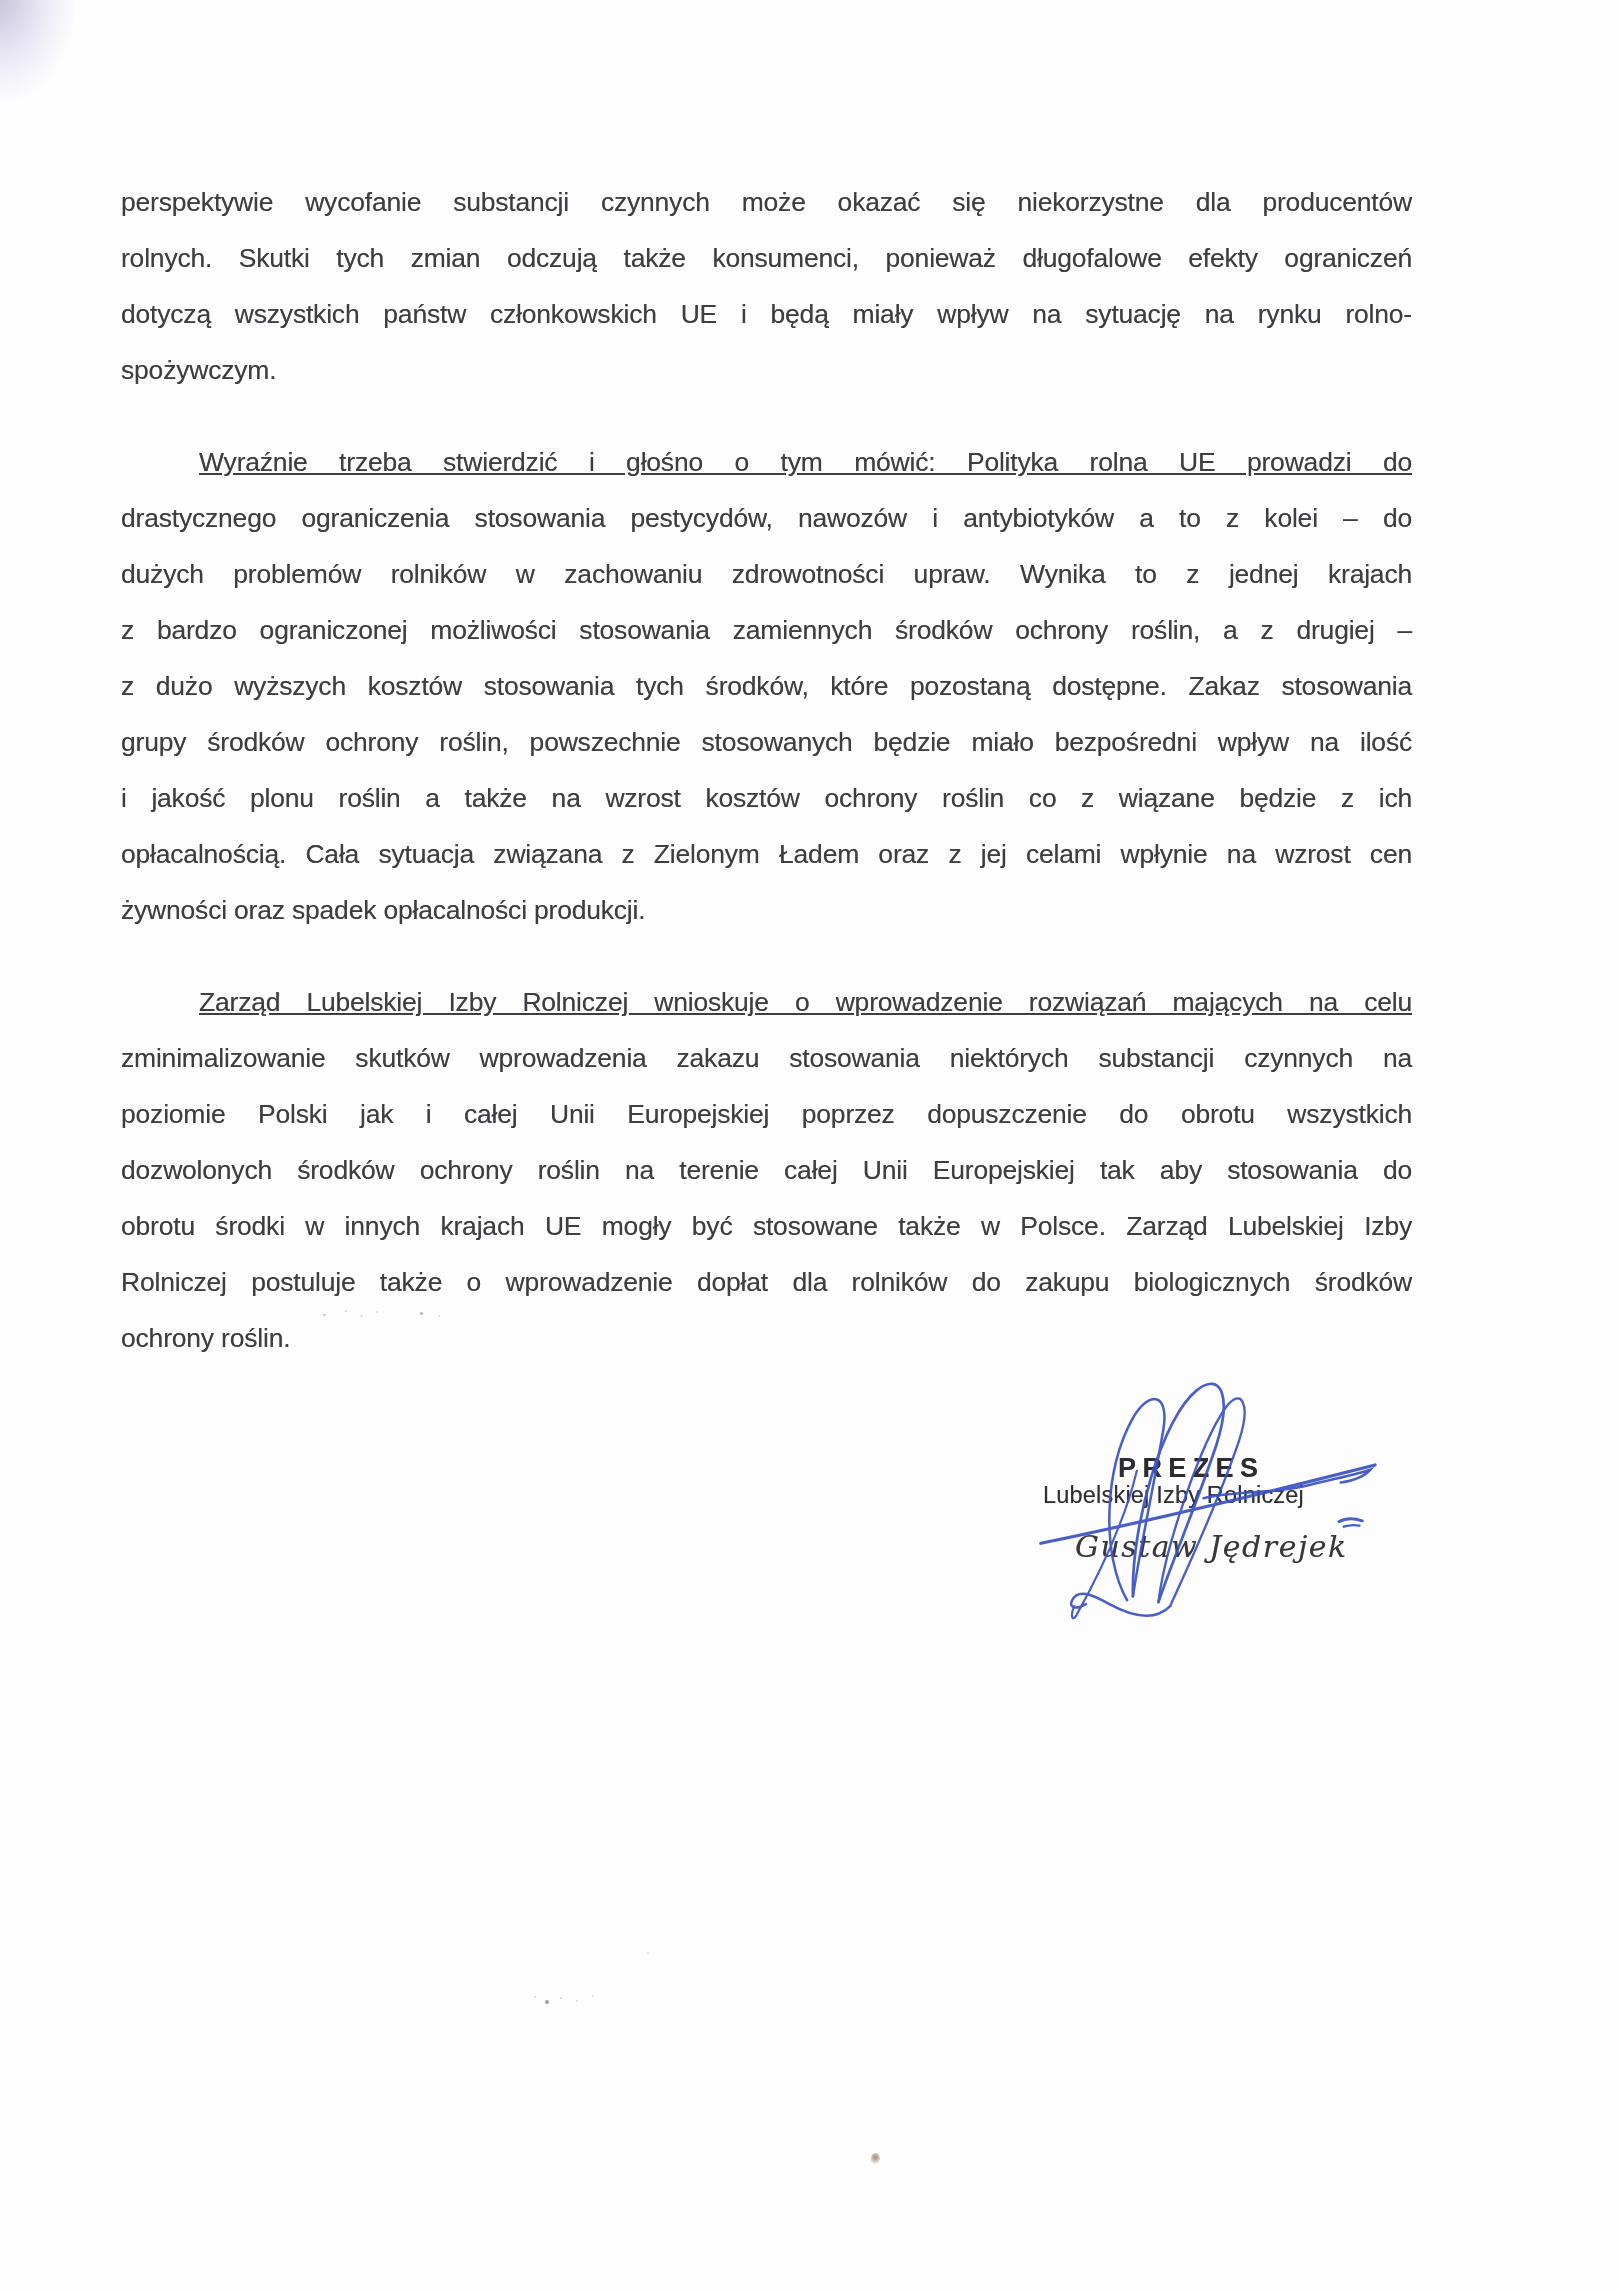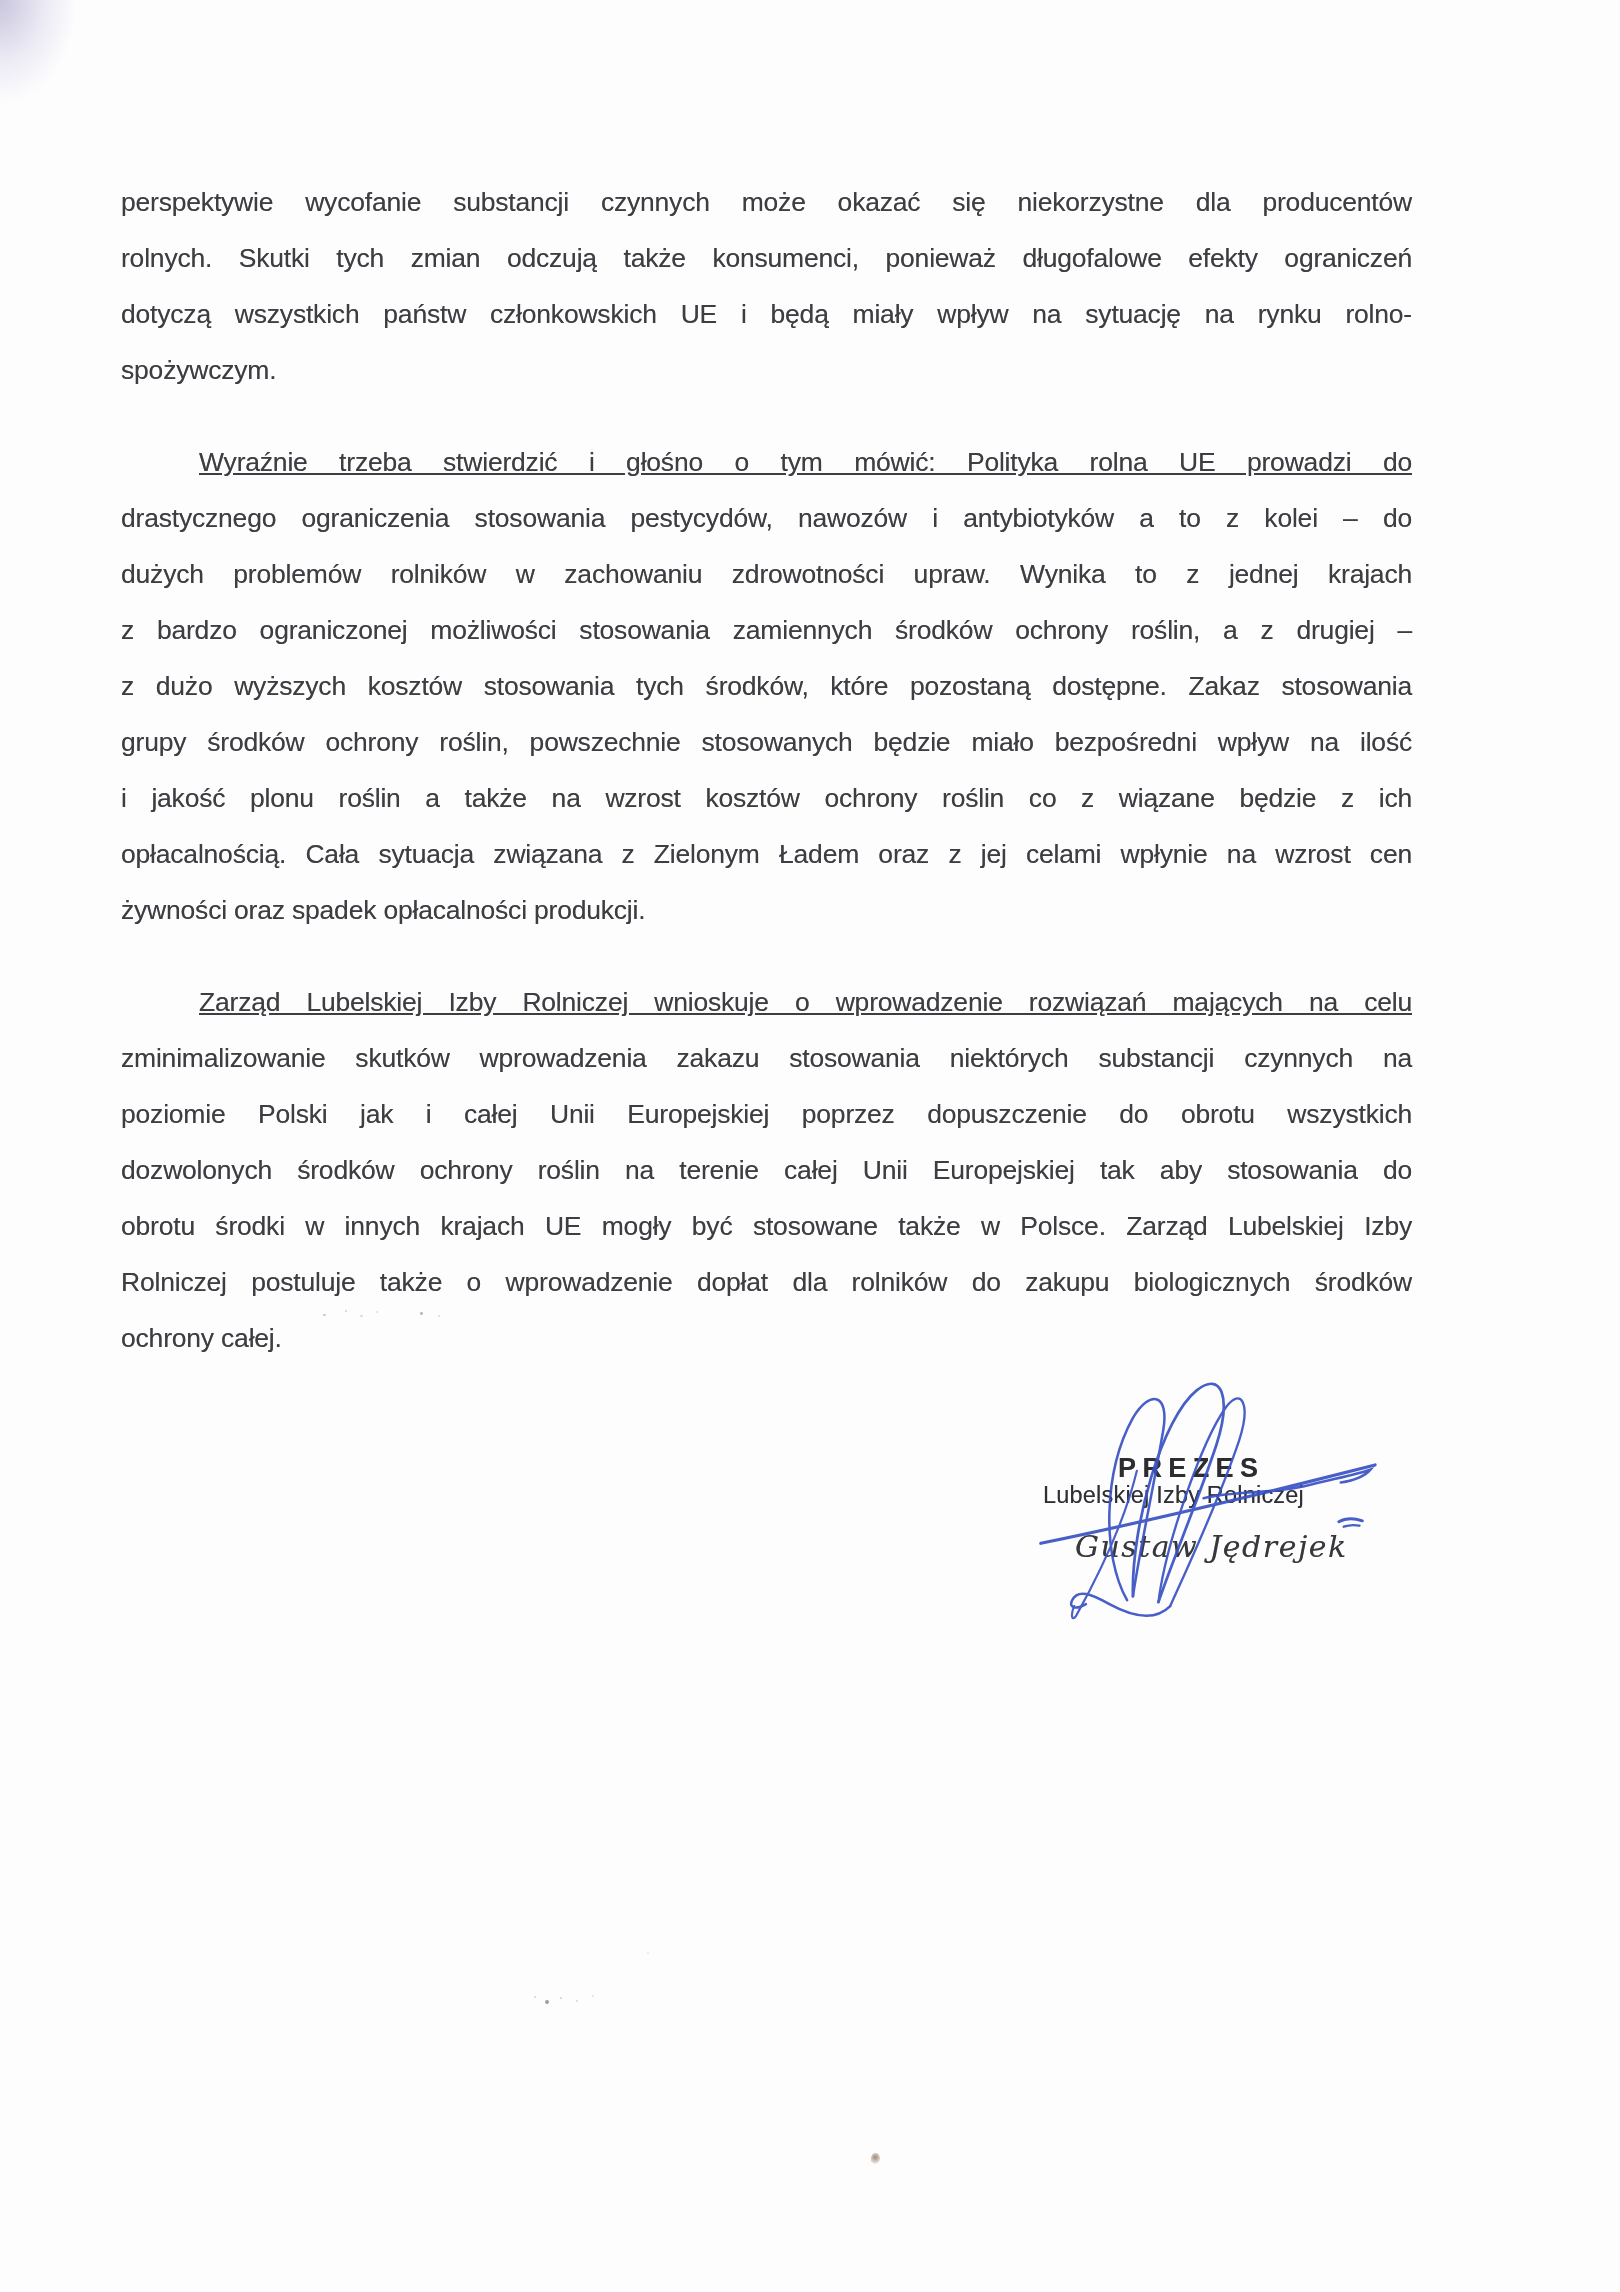"ochrony całej." div.ln { text: całej -> roślin }
